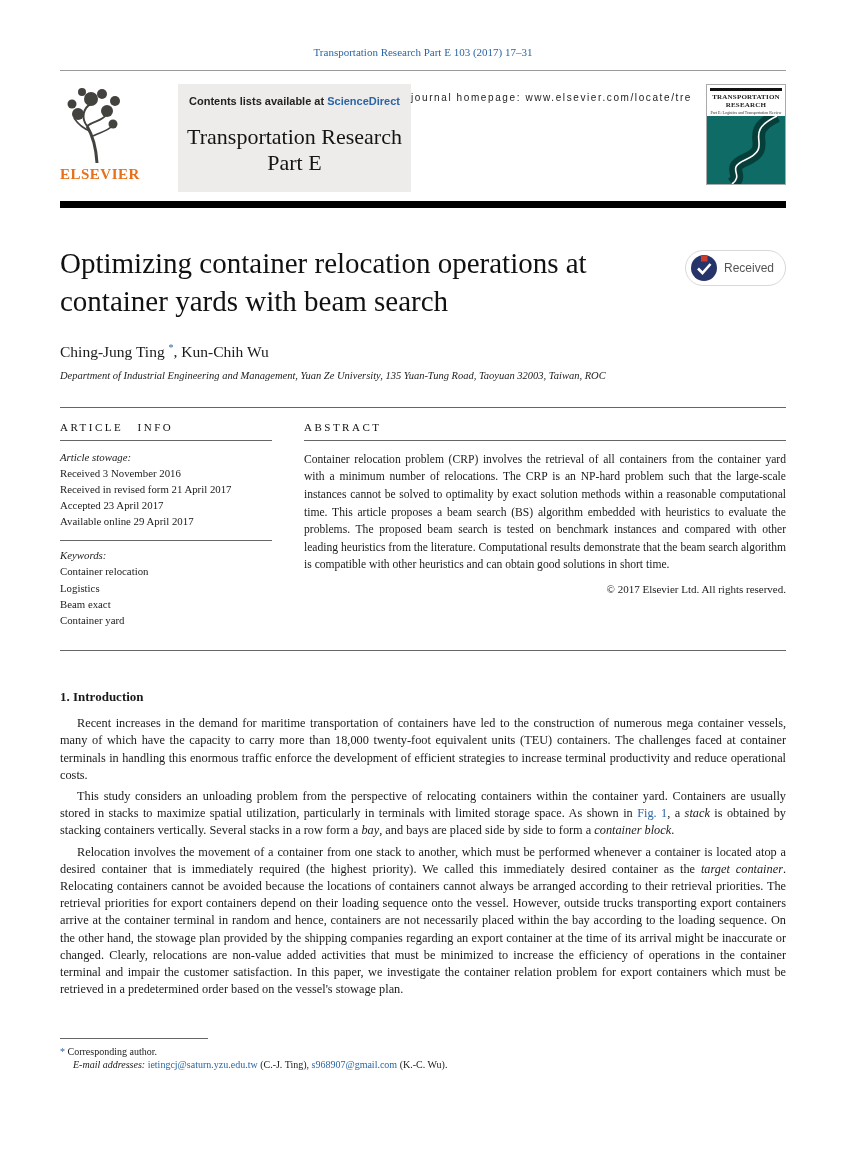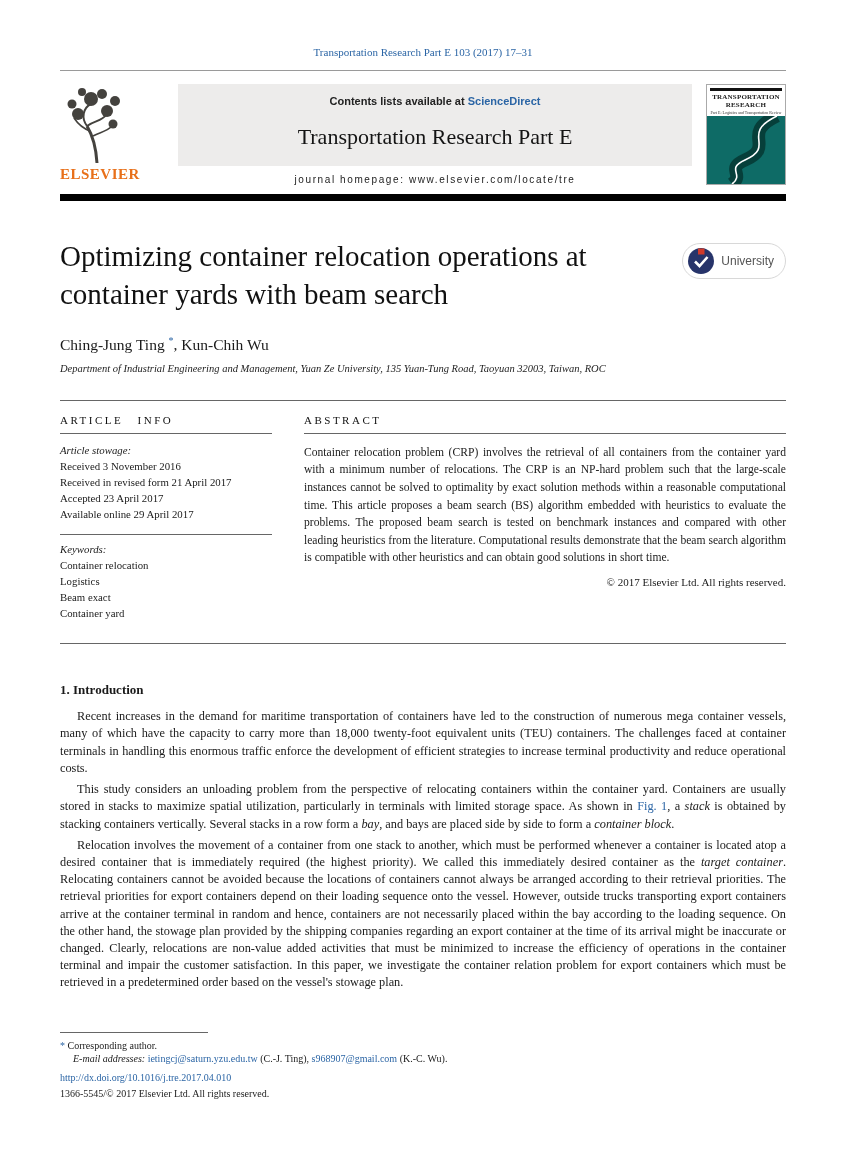"Contents lists available at" .center-box { flex-direction: column -> none }
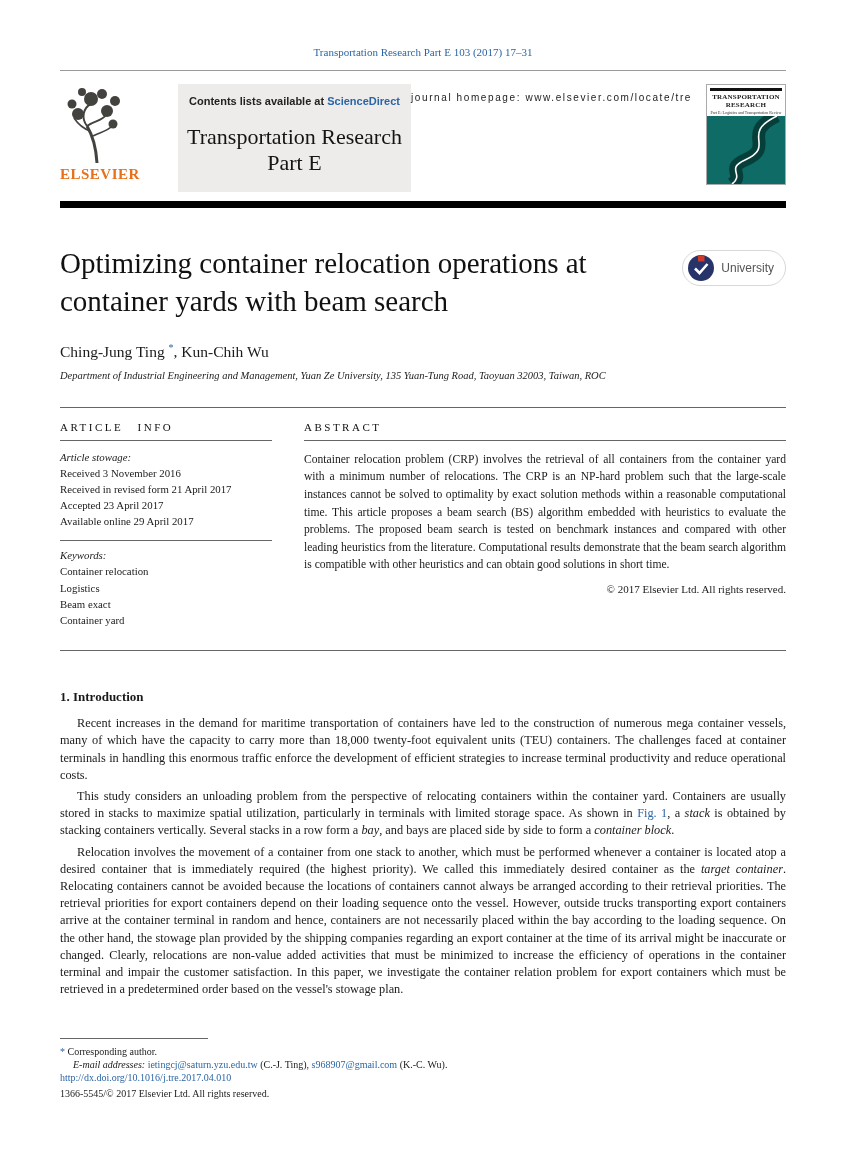"University" span.crossmark-label { text: University -> Received }
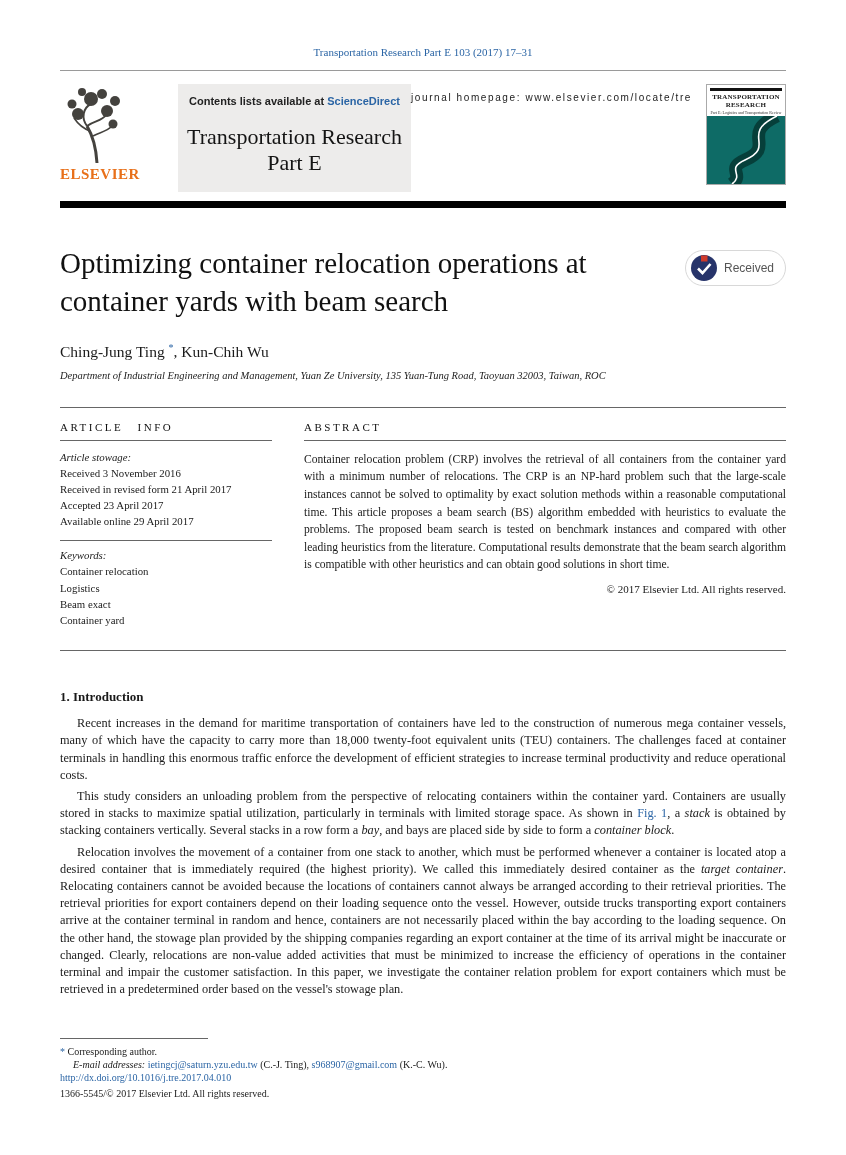"http://dx.doi.org/10.1016/j.tre.2017.04." div.footer { html: <div> <div>http://dx.doi.org/10.1016/j.tre.2017.04.010</div> <div>1366-5545/© 2017 Elsevier Ltd. All rights reserved.</div> </div> -> none }
